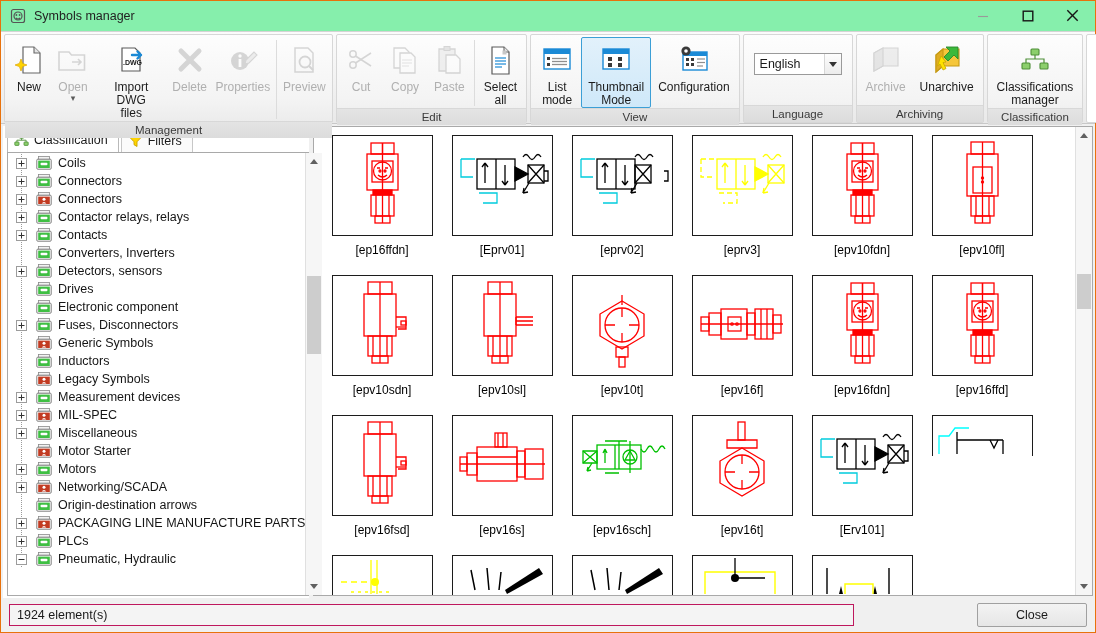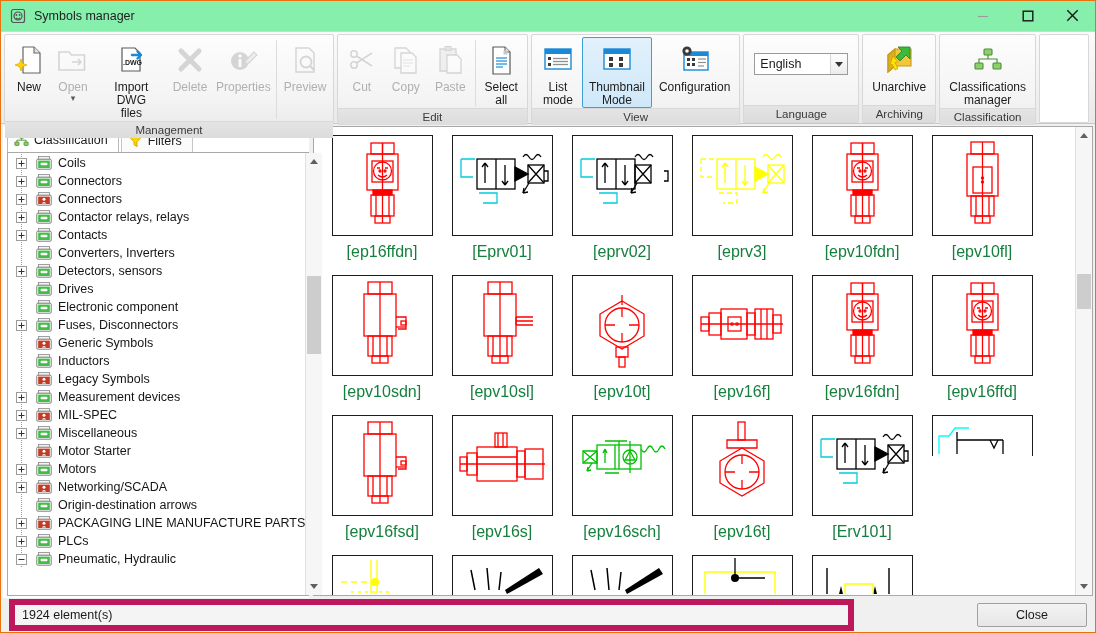"Archive" div.btn { html: none -> <div> <span> <svg> <path></path> <path></path> </svg> </span> <span>Archive</span> </div> }
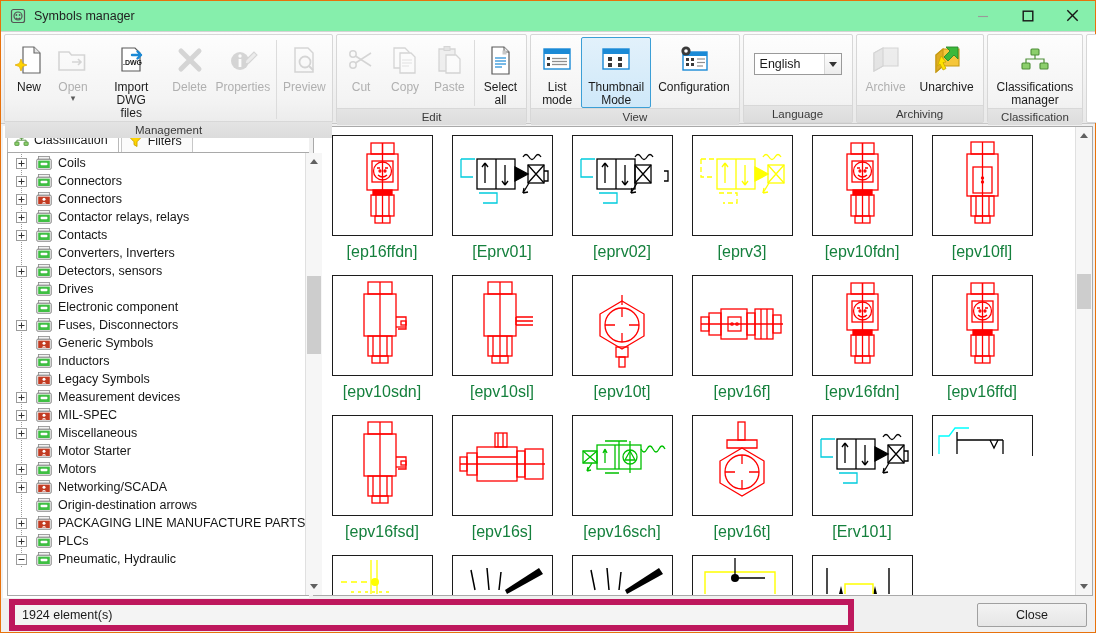"[ep16ffdn]" .cell .cap { color: #15803d -> #000000; font-size: 16px -> 12px }
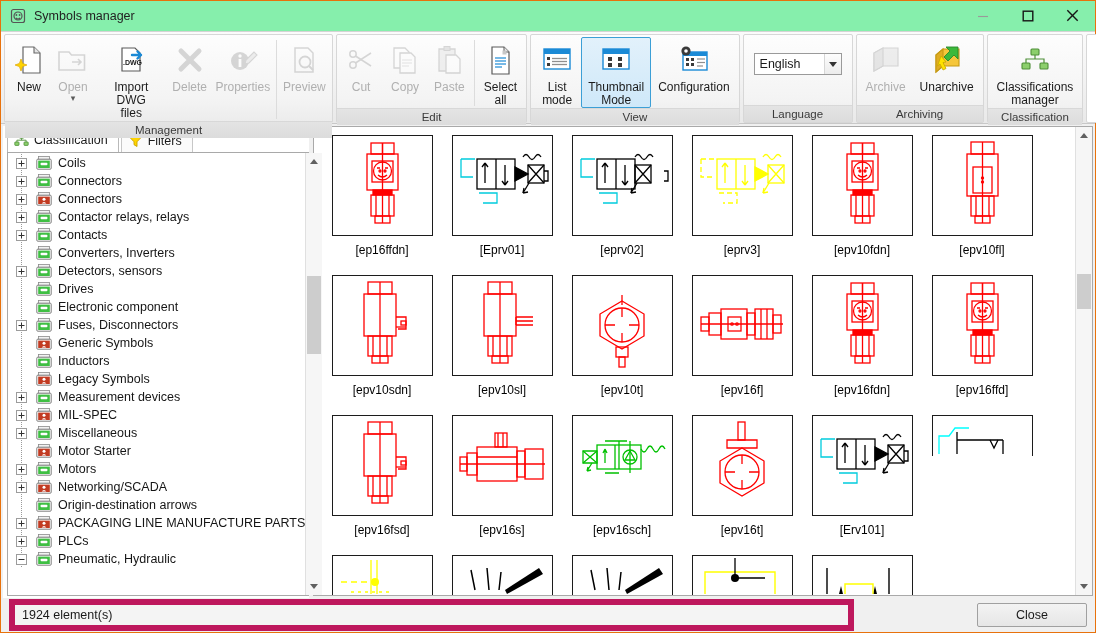"1924 element(s)" #status { border: 6px solid #be185d -> 1px solid #be185d; height: 32px -> 22px }
